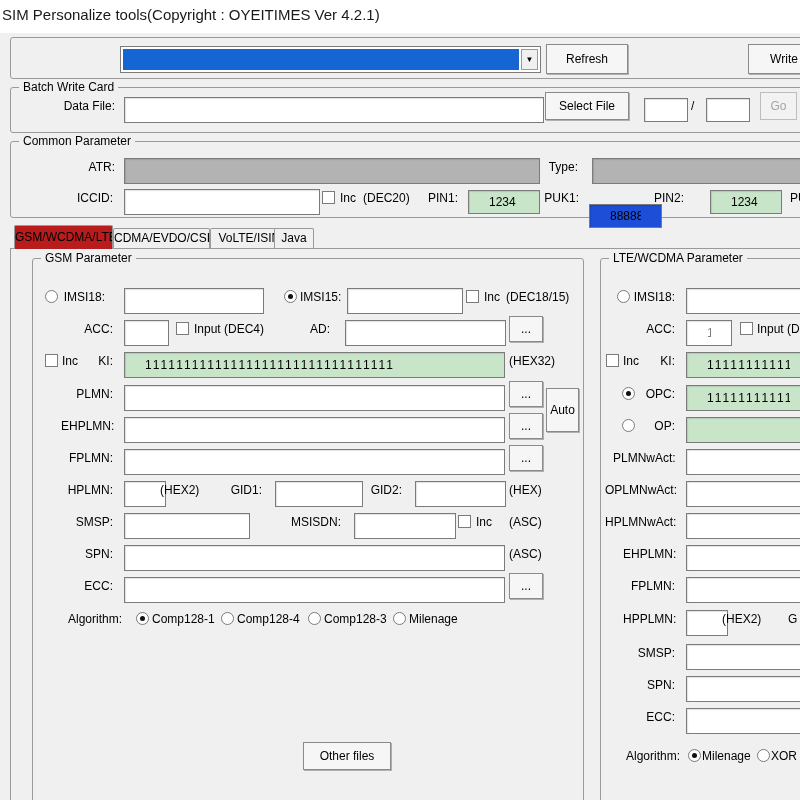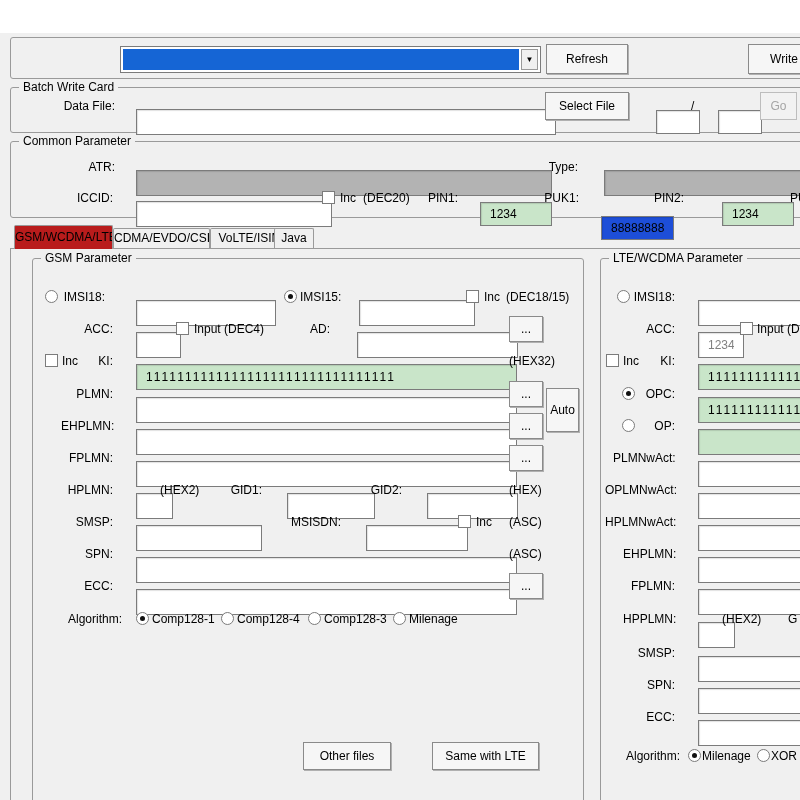"SIM Personalize tools(Copyright :" div.title { html: none -> <div>SIM Personalize tools(Copyright : OYEITIMES Ver 4.2.1)</div> }
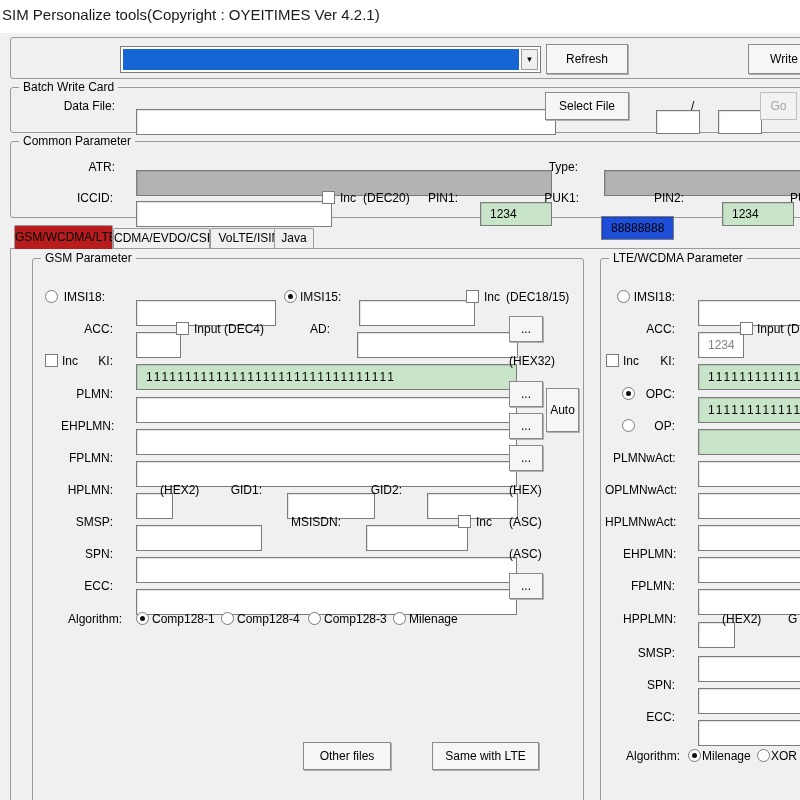"1234" .inp { margin: 16px -> 4px; padding: 0 9px -> 0 20px }
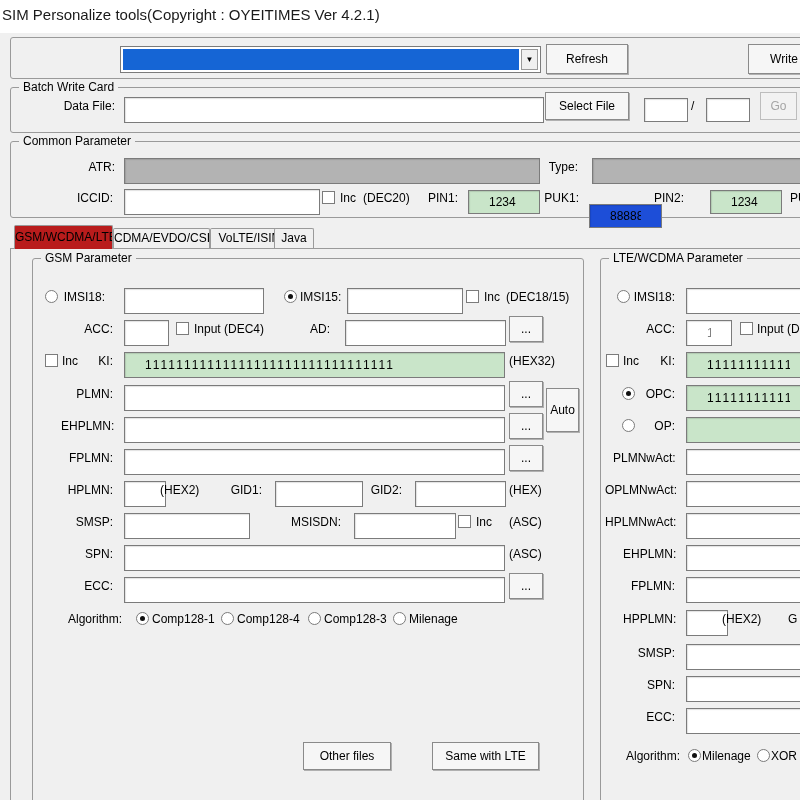"Same with LTE" button.btn { html: <button>Same with LTE</button> -> none }
